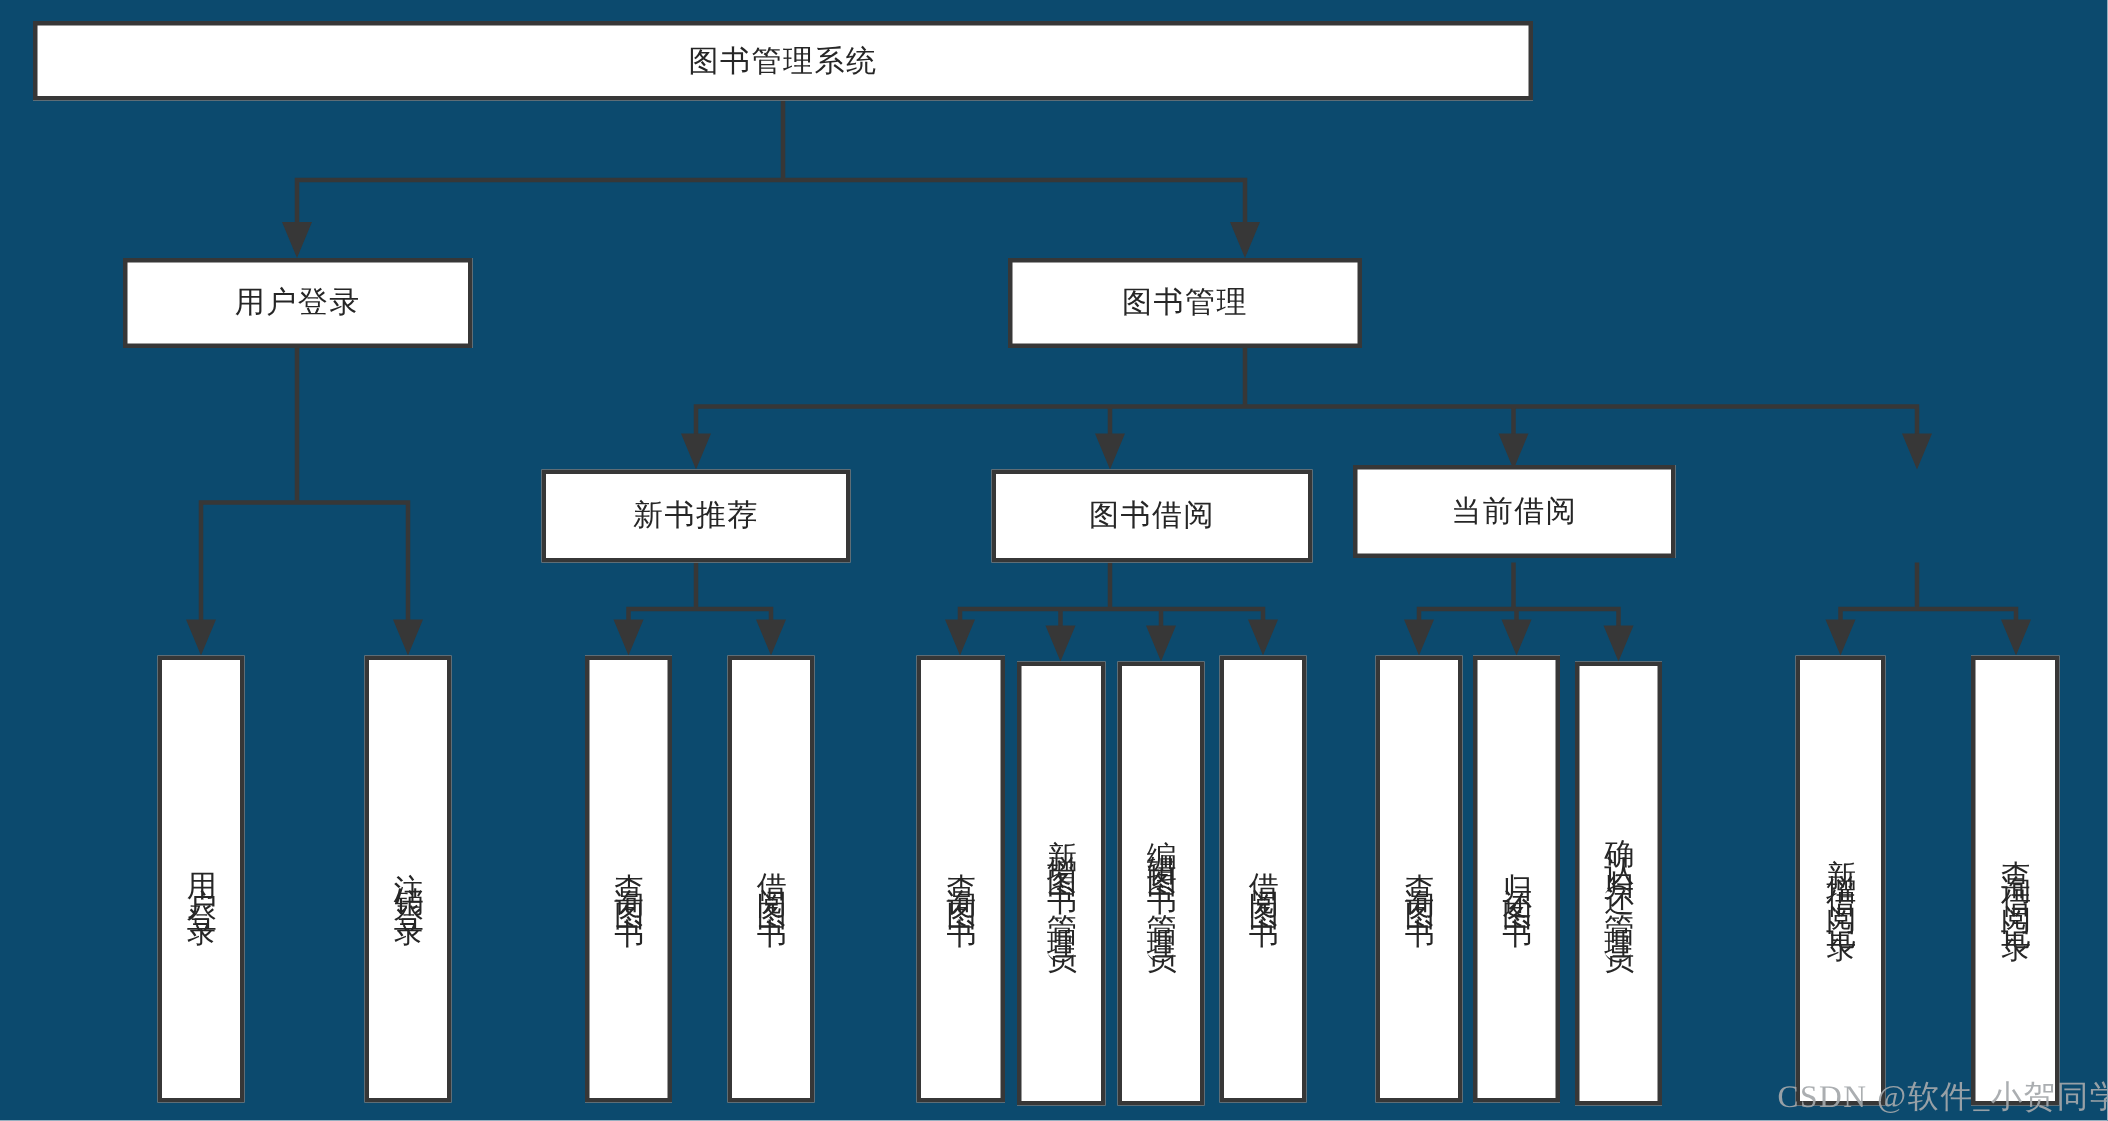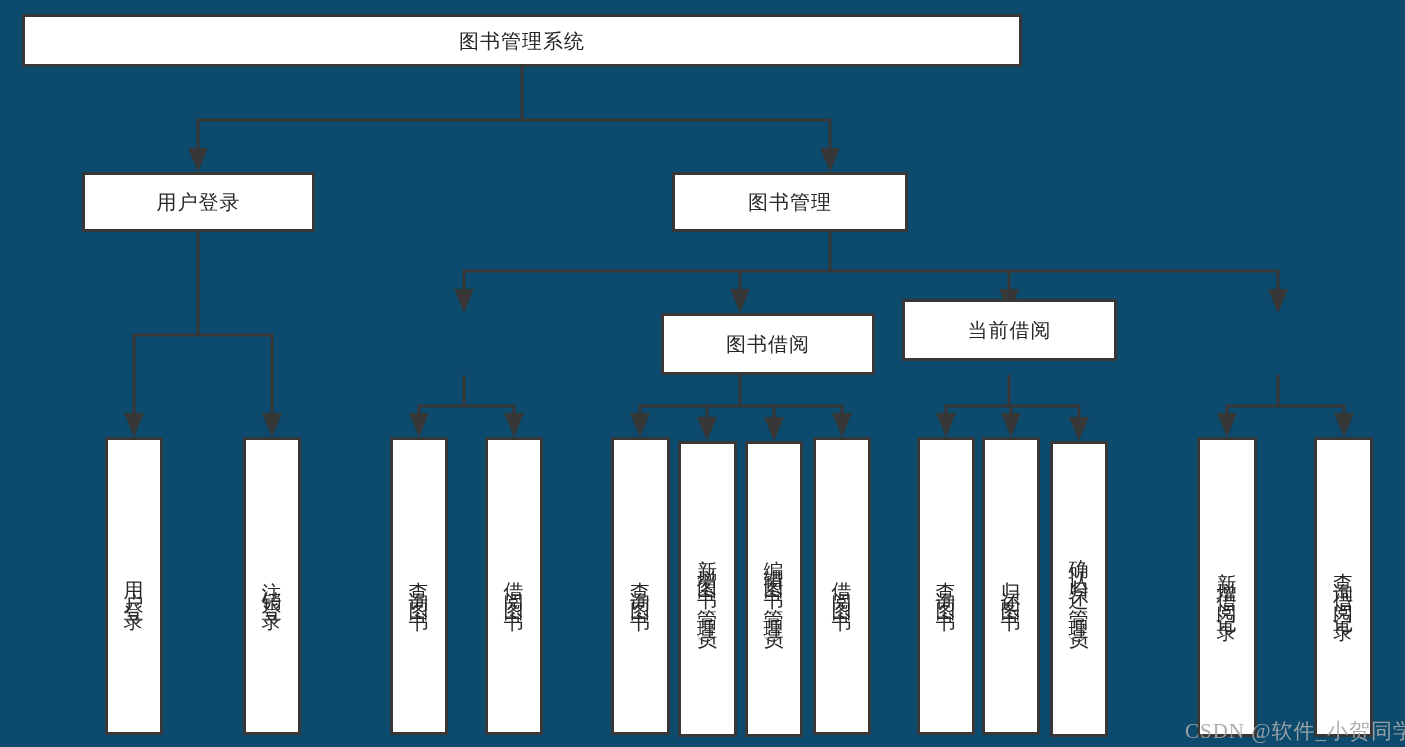"新书推荐" div.node { html: none -> <div> <span>新书推荐</span> </div> }
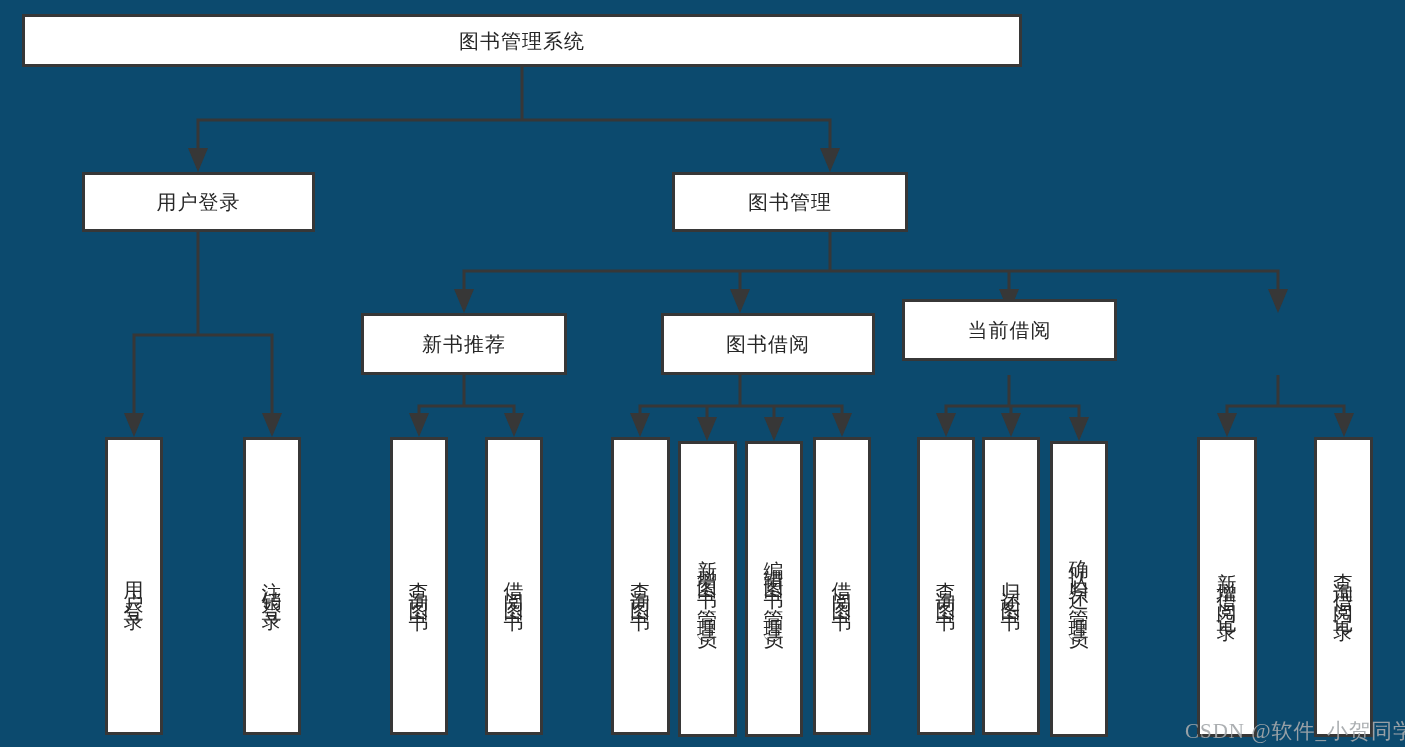"当前借阅" div.node { top: 299px -> 310px }
